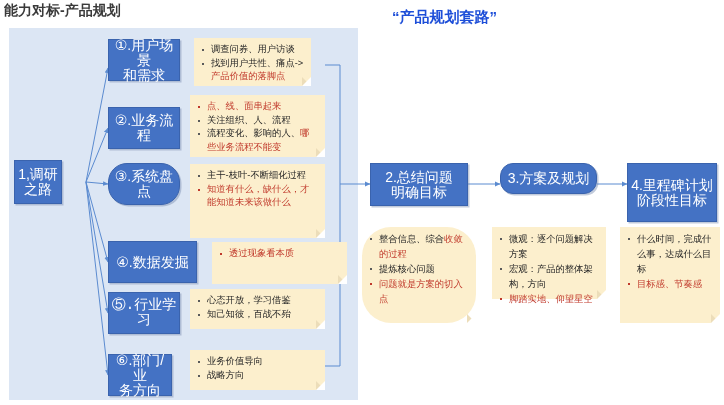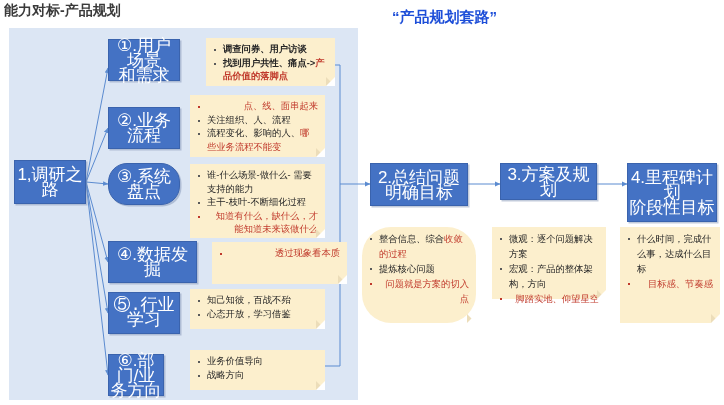"①.用户场景" .bbox { font-size: 17px -> 14px }
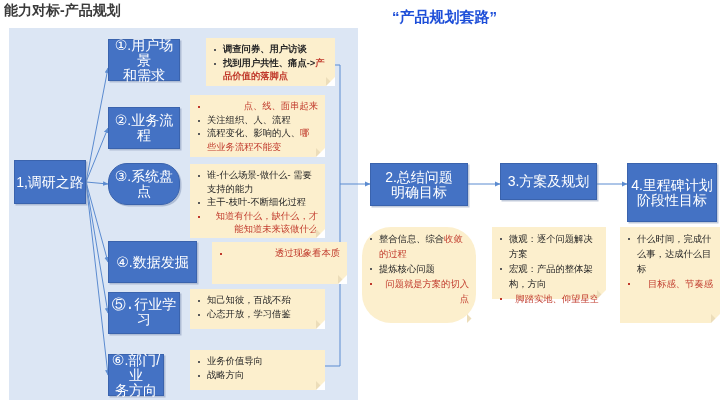"调查问券、用户访谈" div.note { font-weight: bold -> none; left: 206px -> 194px; width: 129px -> 117px }
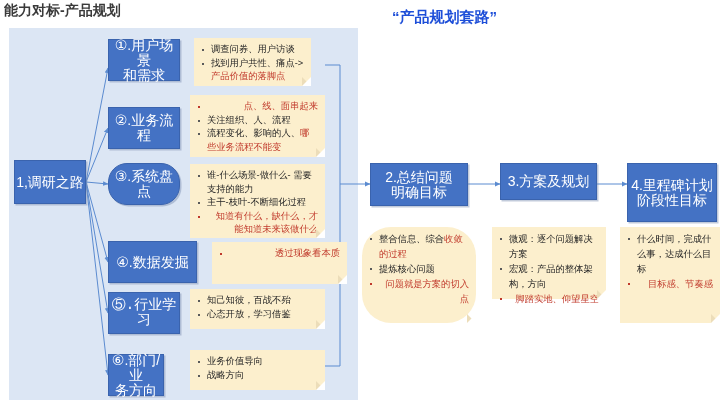"点、线、面串起来" .note li.red { text-align: right -> none }
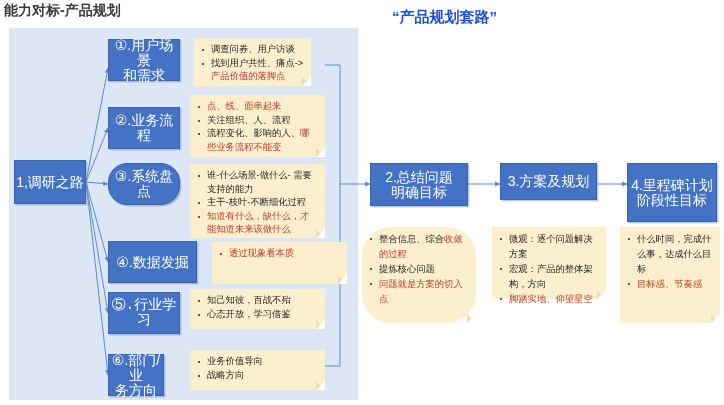"1,调研之路" div.bbox { width: 72px -> 48px }
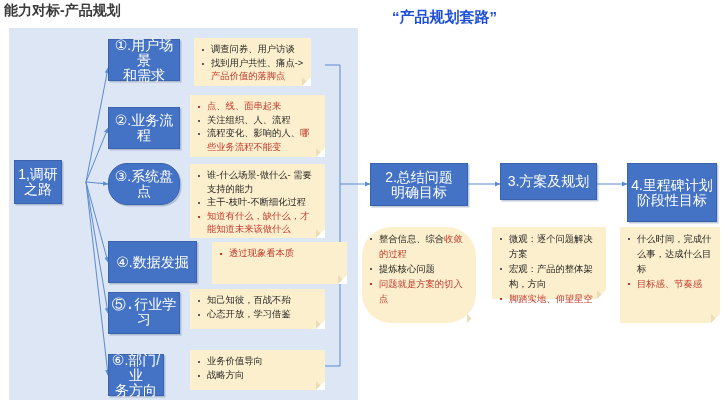"谁-什么场景-做什么- 需要支持的能力" li { html: <li><span>谁-什么场景-做什么- 需要支持的能力</span></li> -> none }
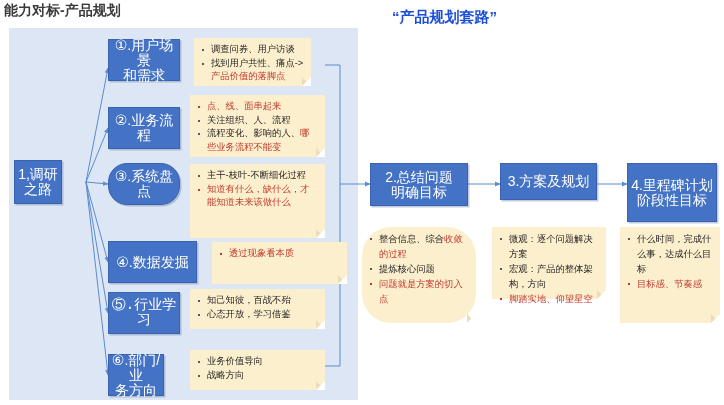"3.方案及规划" div.bbox { border-radius: none -> 13px; height: 37px -> 31px }
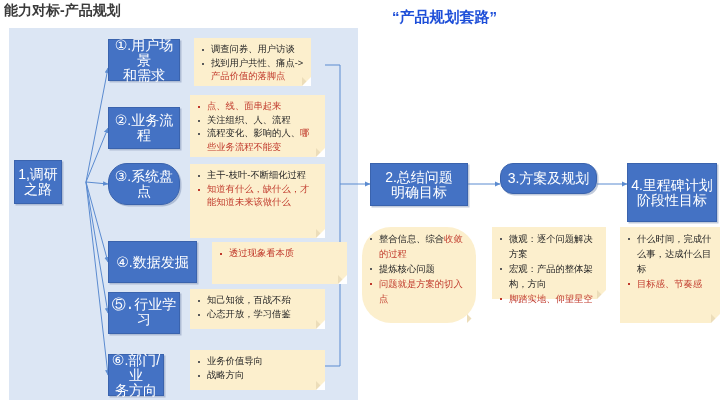"知己知彼，百战不殆" li { order: before "心态开放，学习借鉴" -> after "心态开放，学习借鉴" }
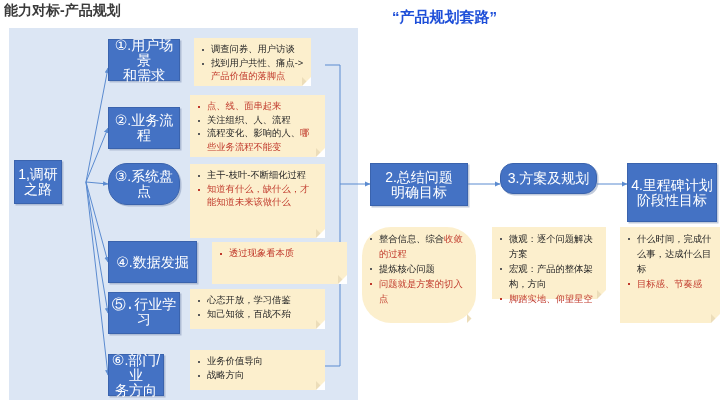"⑥.部门/业" div.bbox { width: 56px -> 64px }
